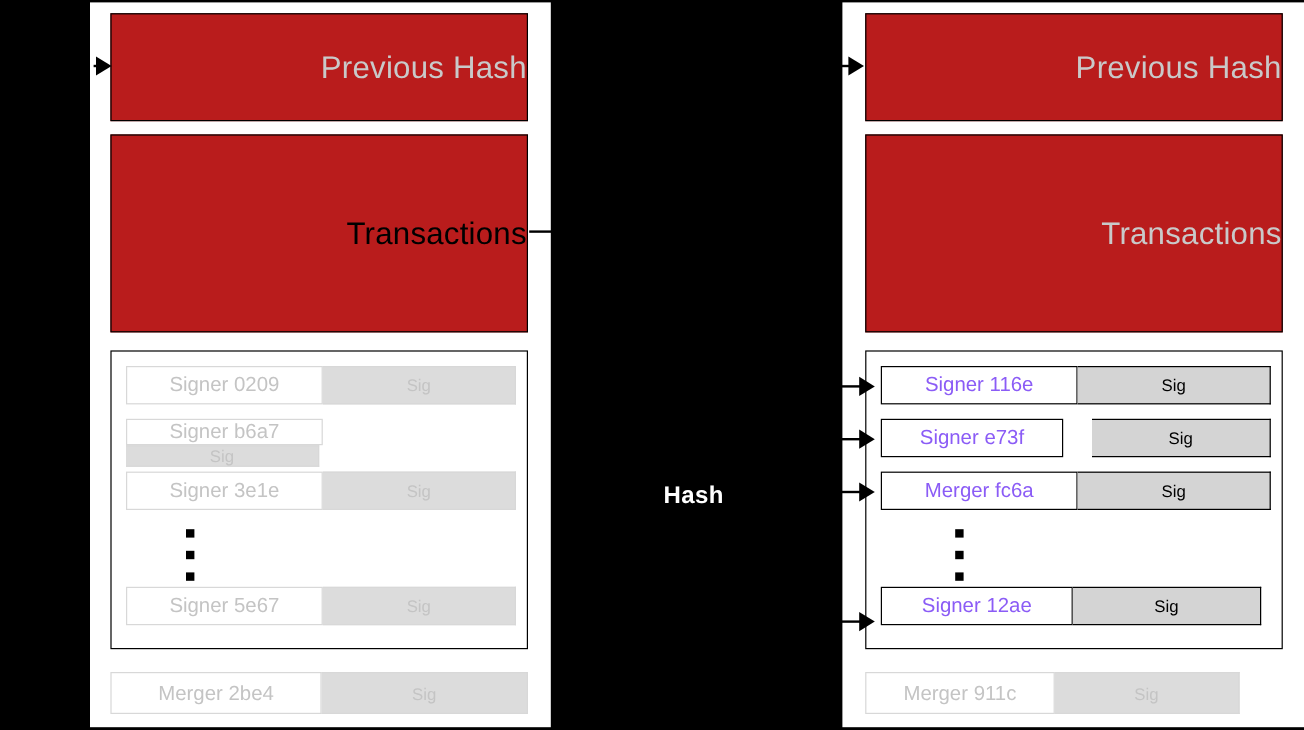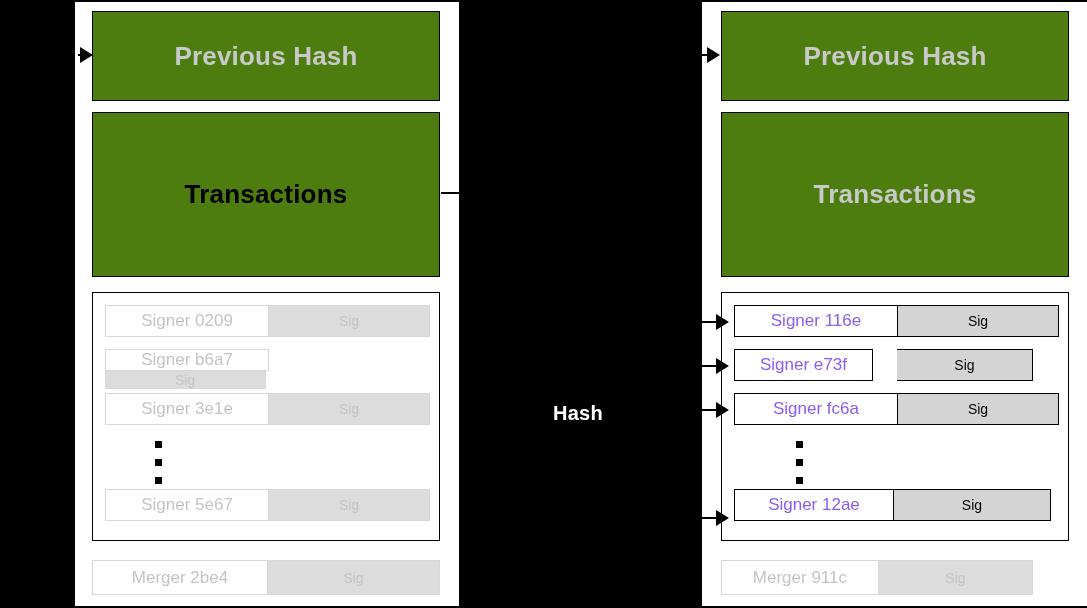"Previous Hash" .field-box { background: #4d7c0f -> #b91c1c; font-weight: bold -> none; justify-content: center -> flex-end }
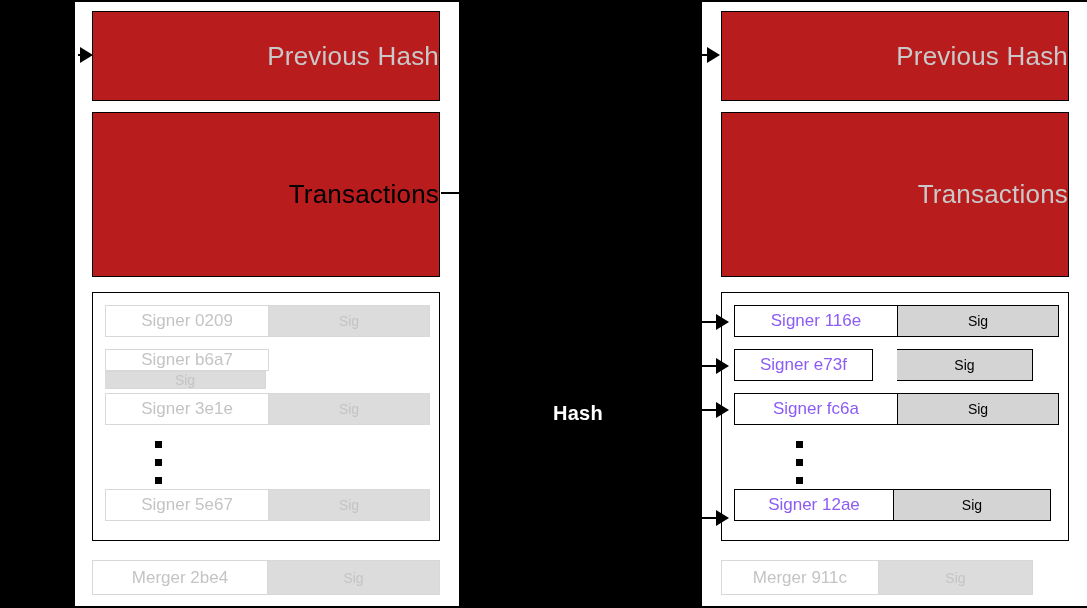"Signer e73f" div.sig-row { width: 299px -> 325px }
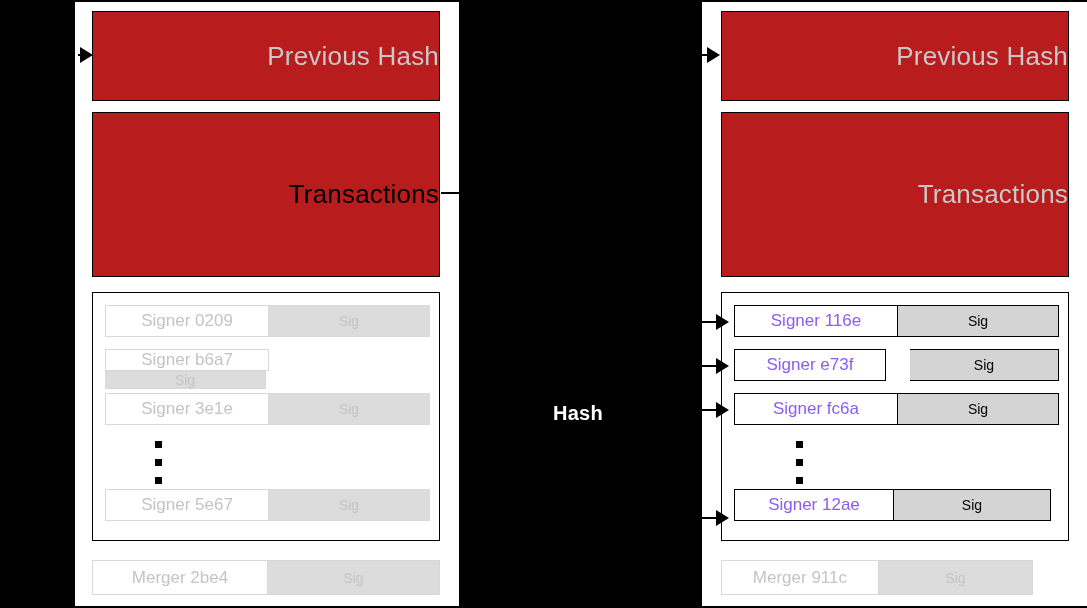"Signer fc6a" div.sig-name { text: Signer -> Merger }
